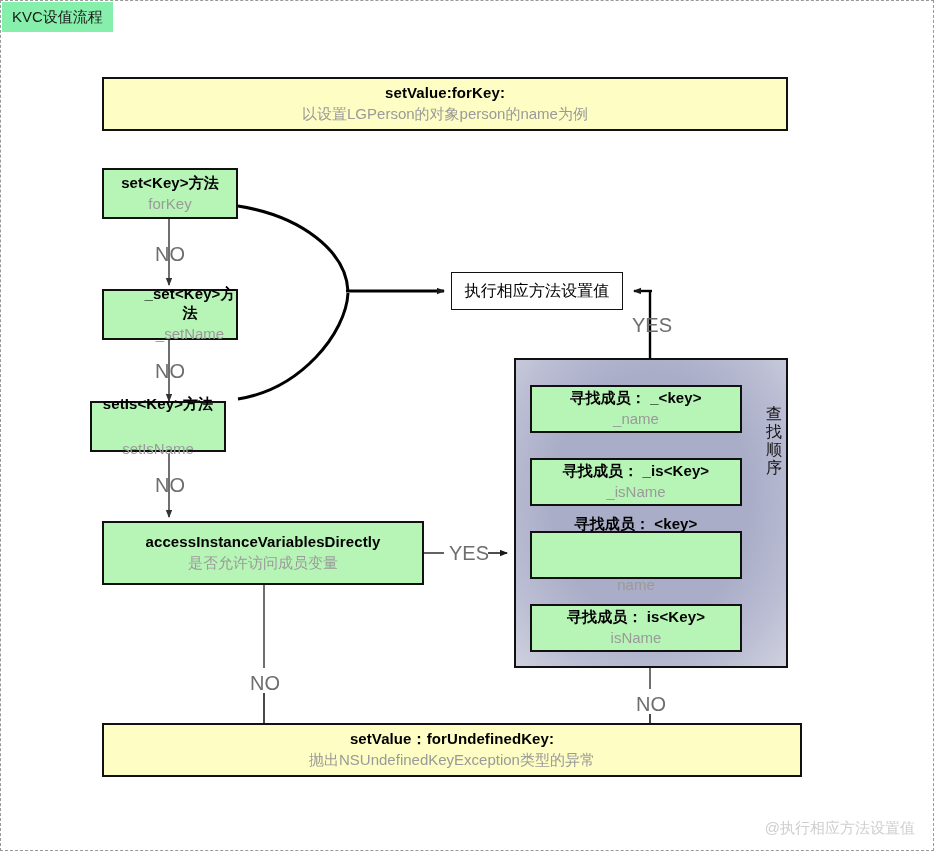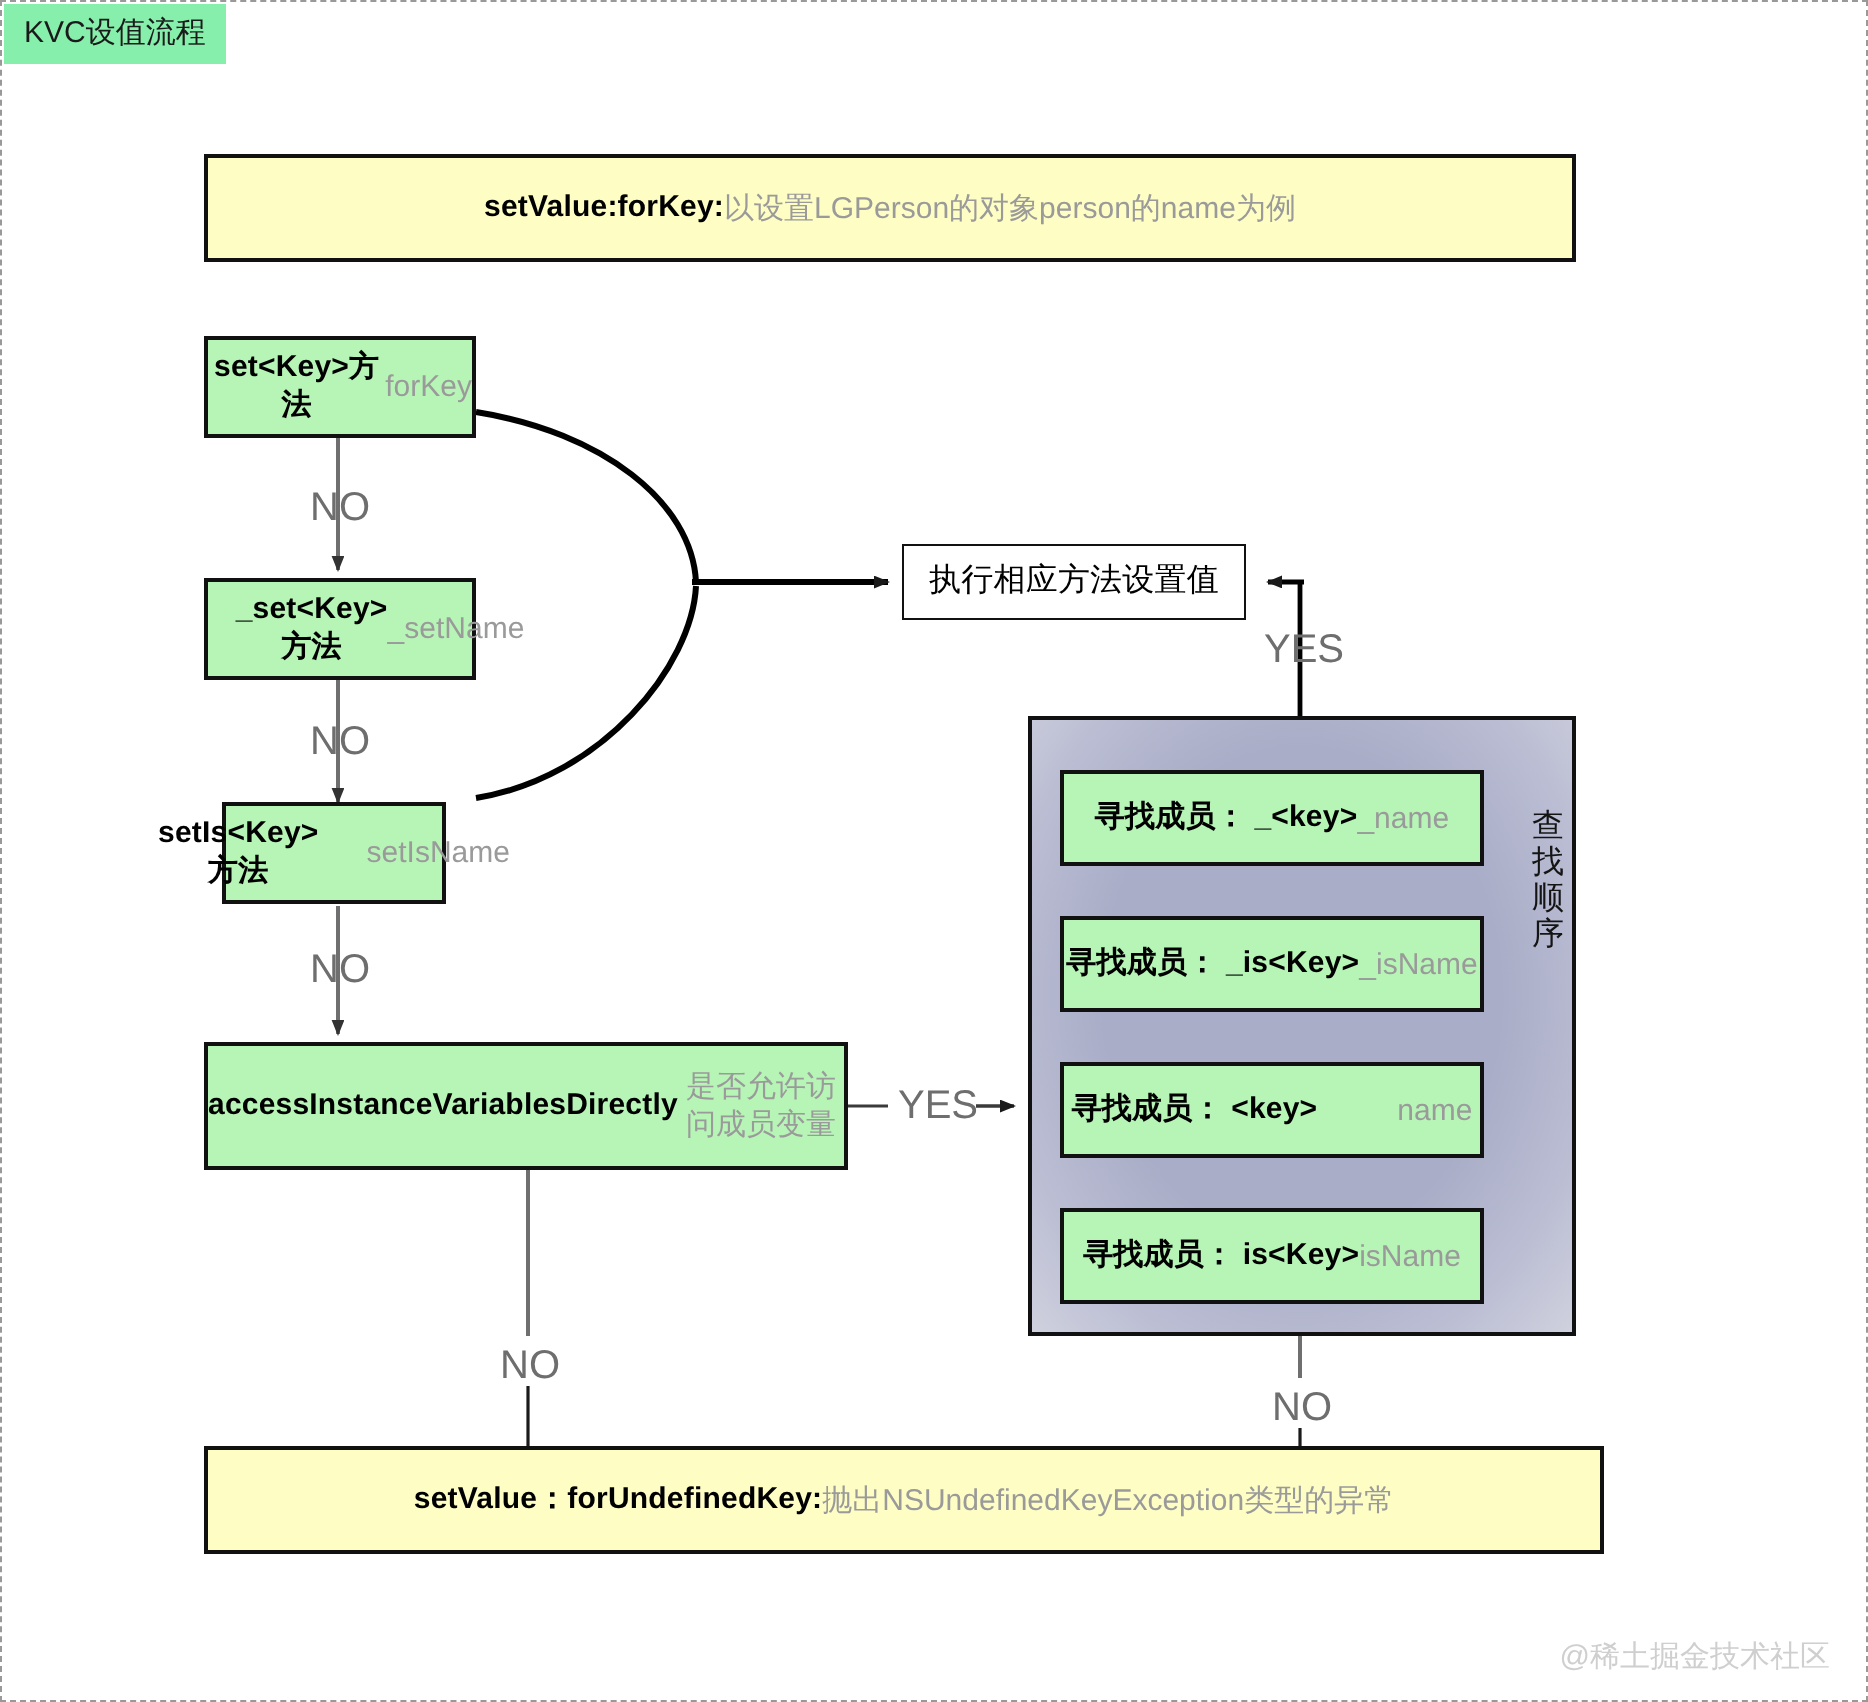"setValue:forKey:" .node { flex-direction: row -> column }
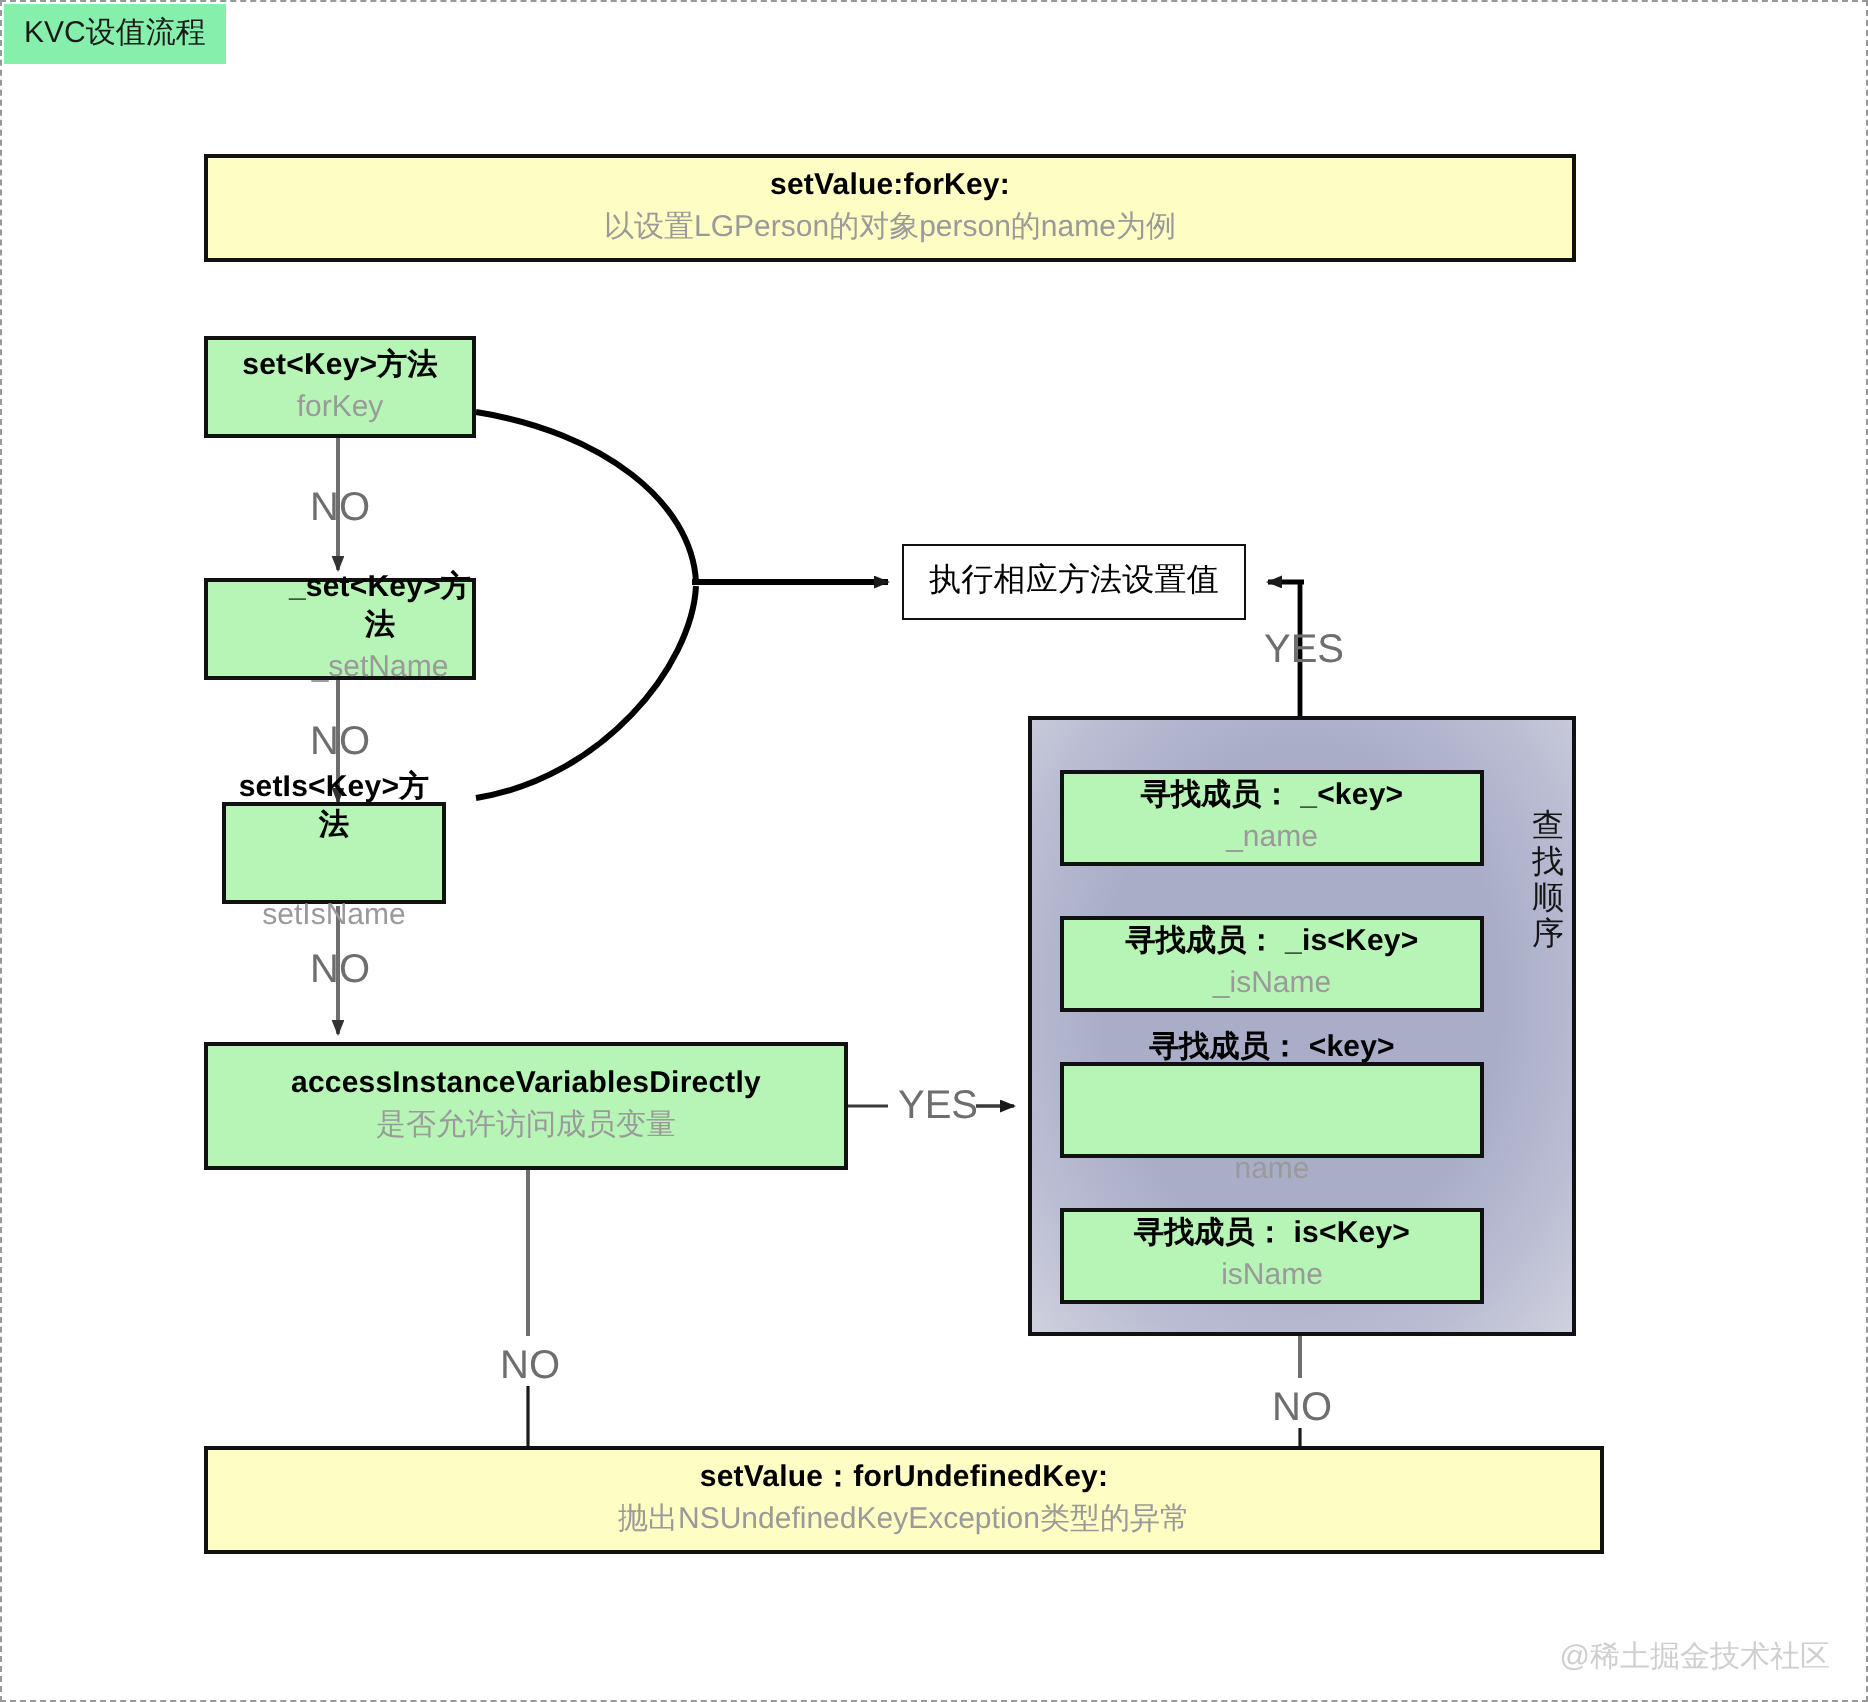"setIs<Key>方法" div.node { left: 110px -> 89px; width: 112px -> 136px }
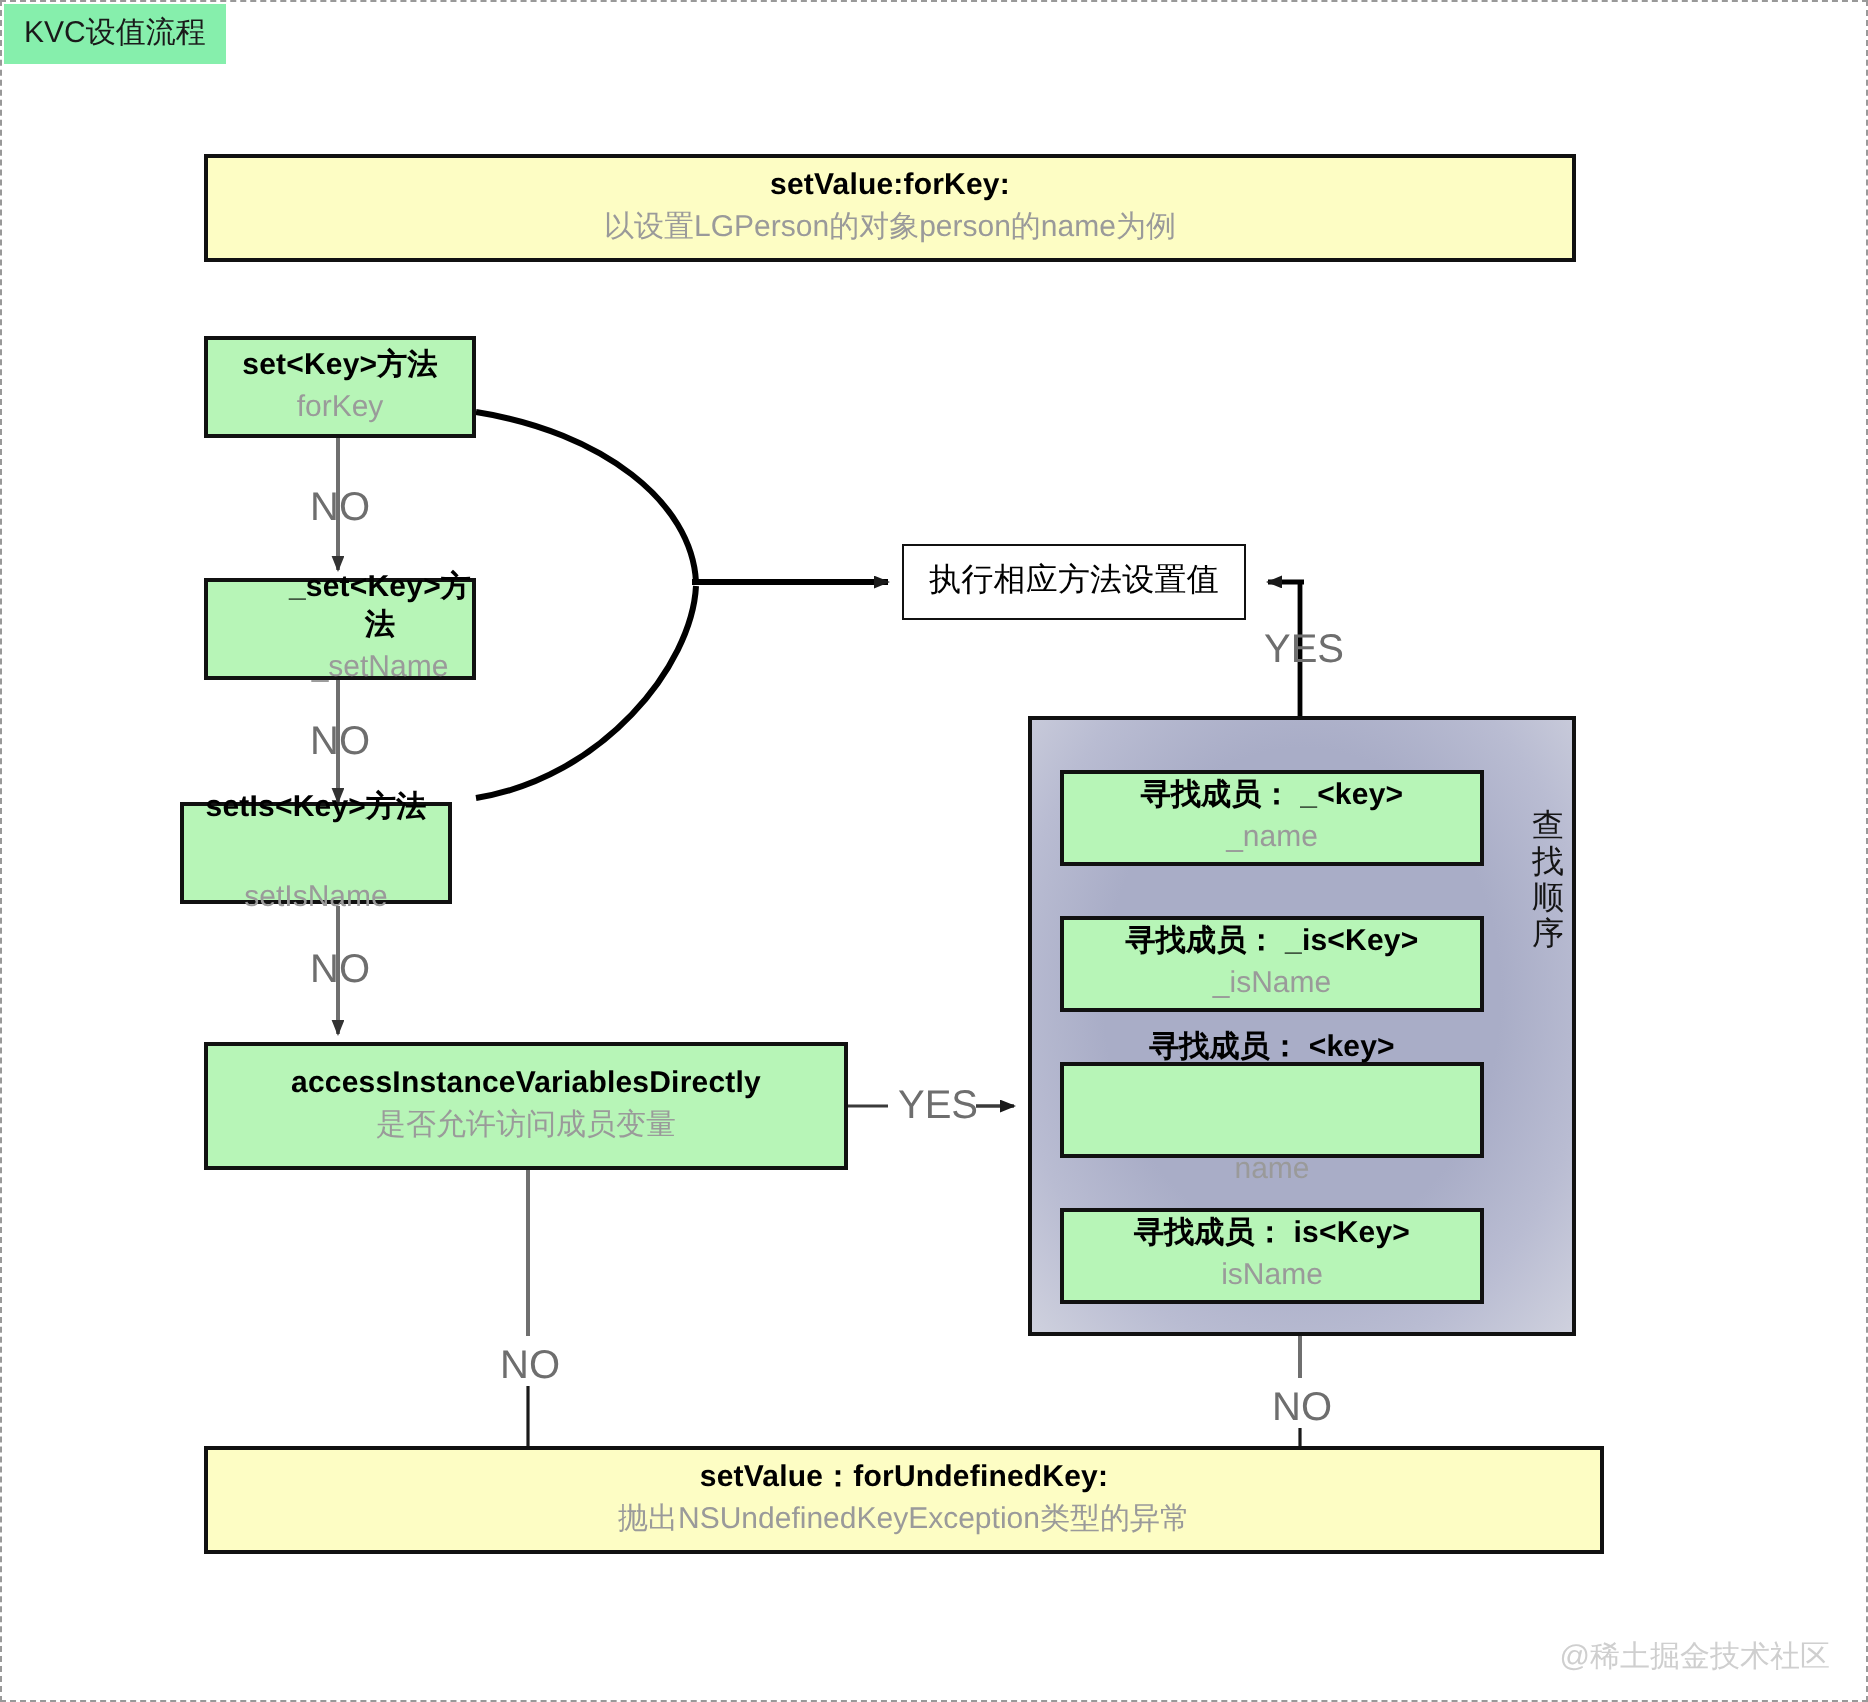"@稀土掘金技术社区" div { text: @稀土掘金技术社区 -> @执行相应方法设置值 }
